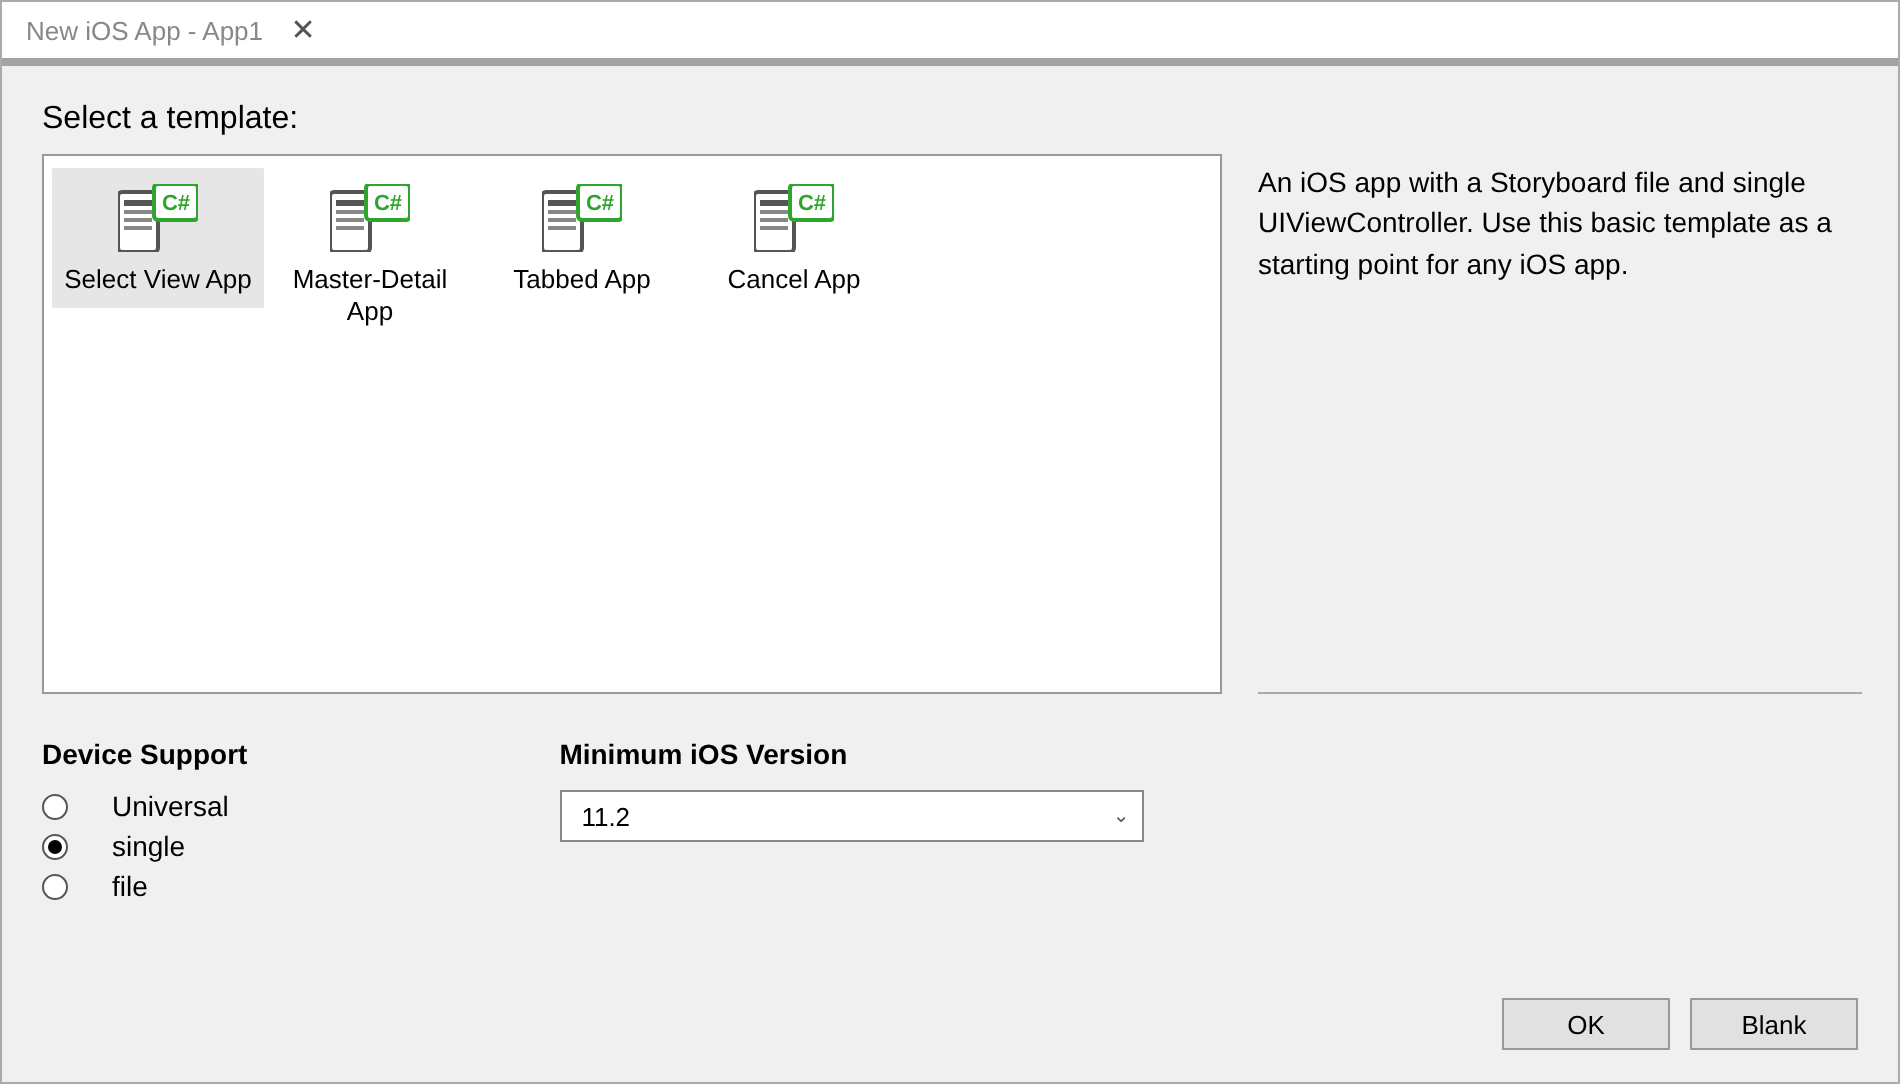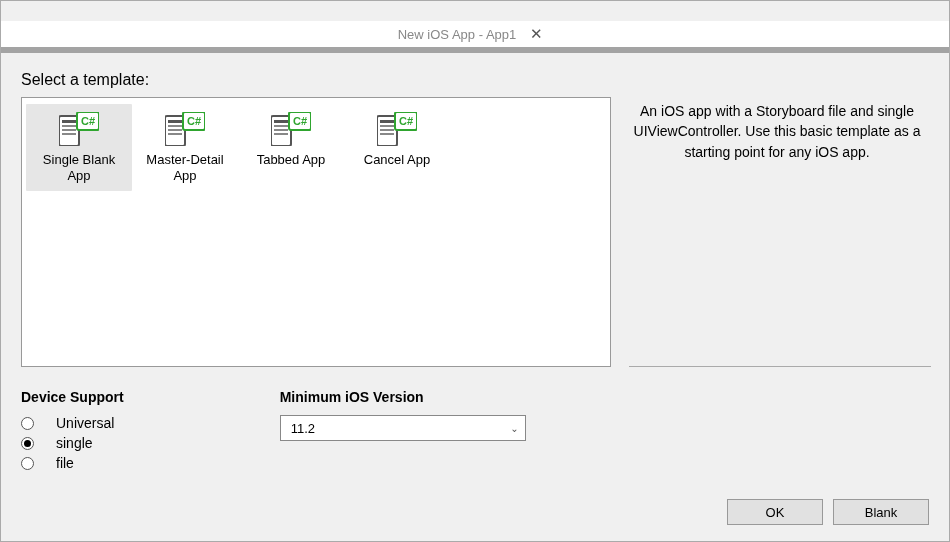"New iOS App - App1" .titlebar { border-bottom: 6px solid #a3a3a3 -> 4px solid #a3a3a3; justify-content: center -> flex-start; margin-top: 20px -> none }
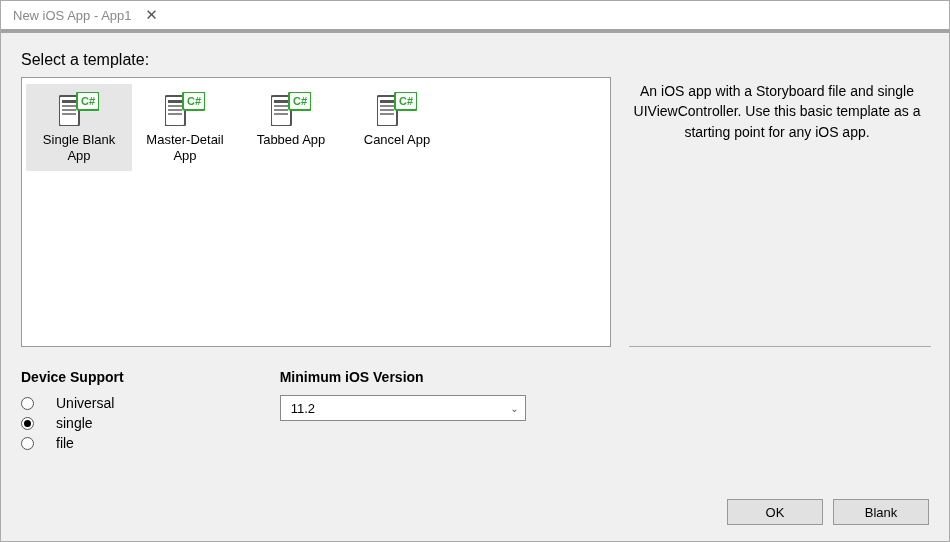"An iOS app with a" .description { text-align: center -> none }
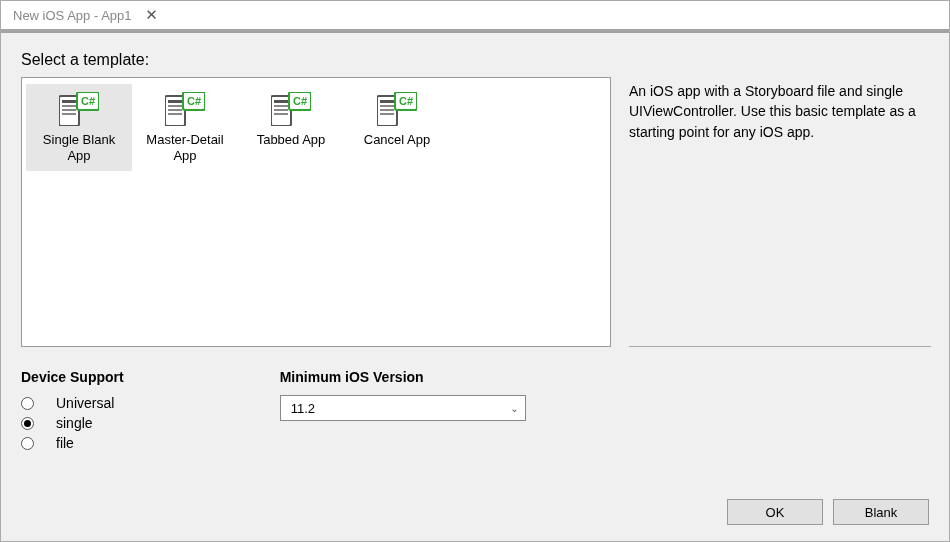"Single Blank App" span.template-label { text: Single Blank -> Select View }
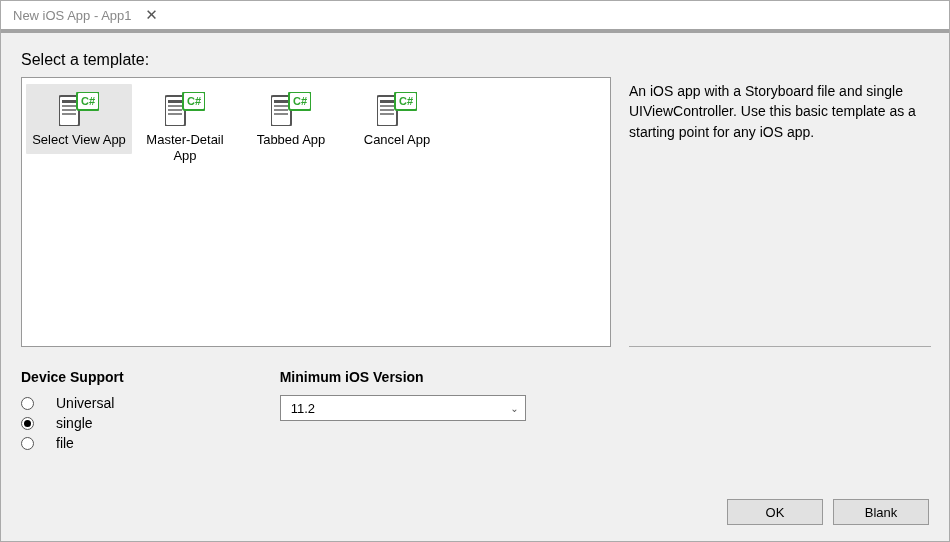"11.2" .select-box { width: 246px -> 292px }
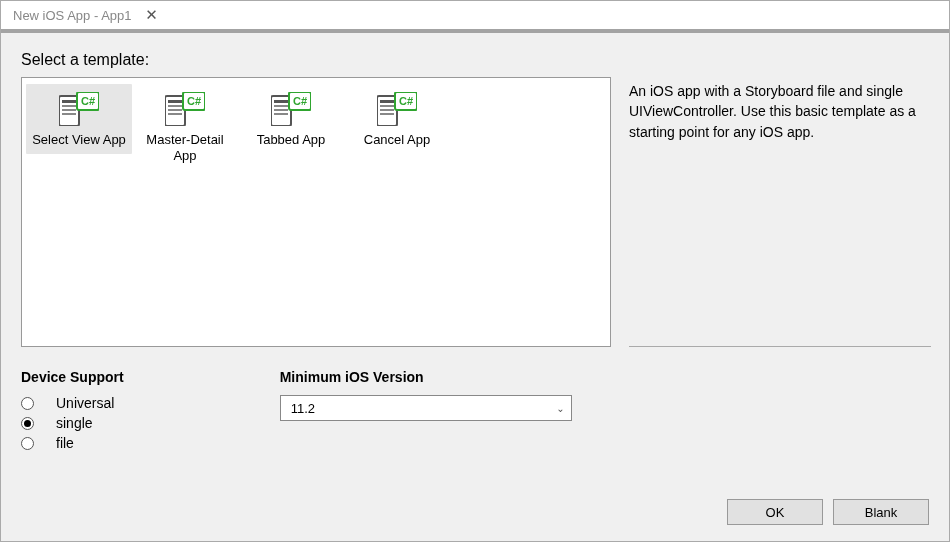"OK" .btn { width: 96px -> 84px }
